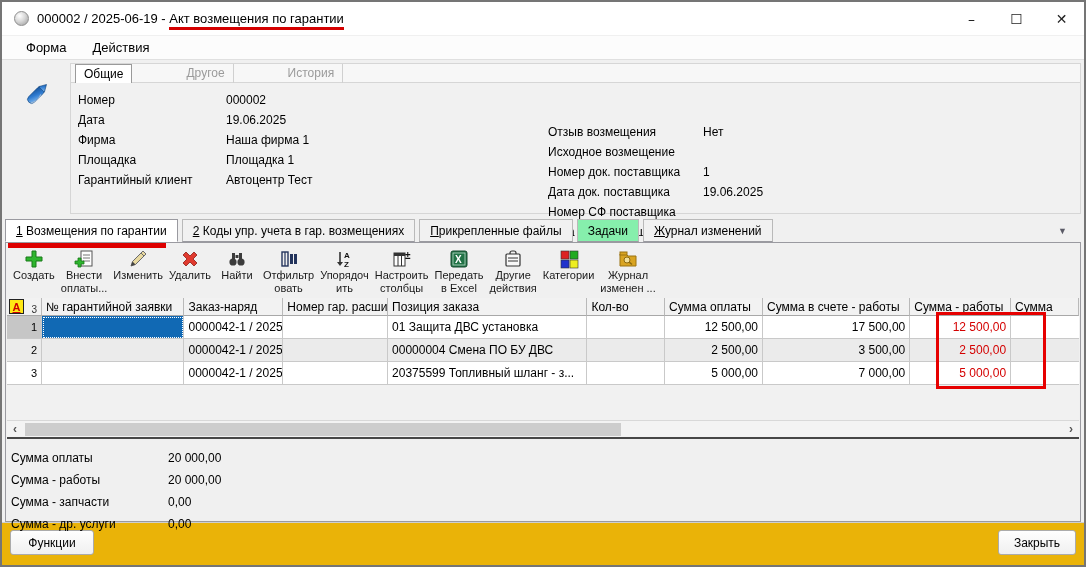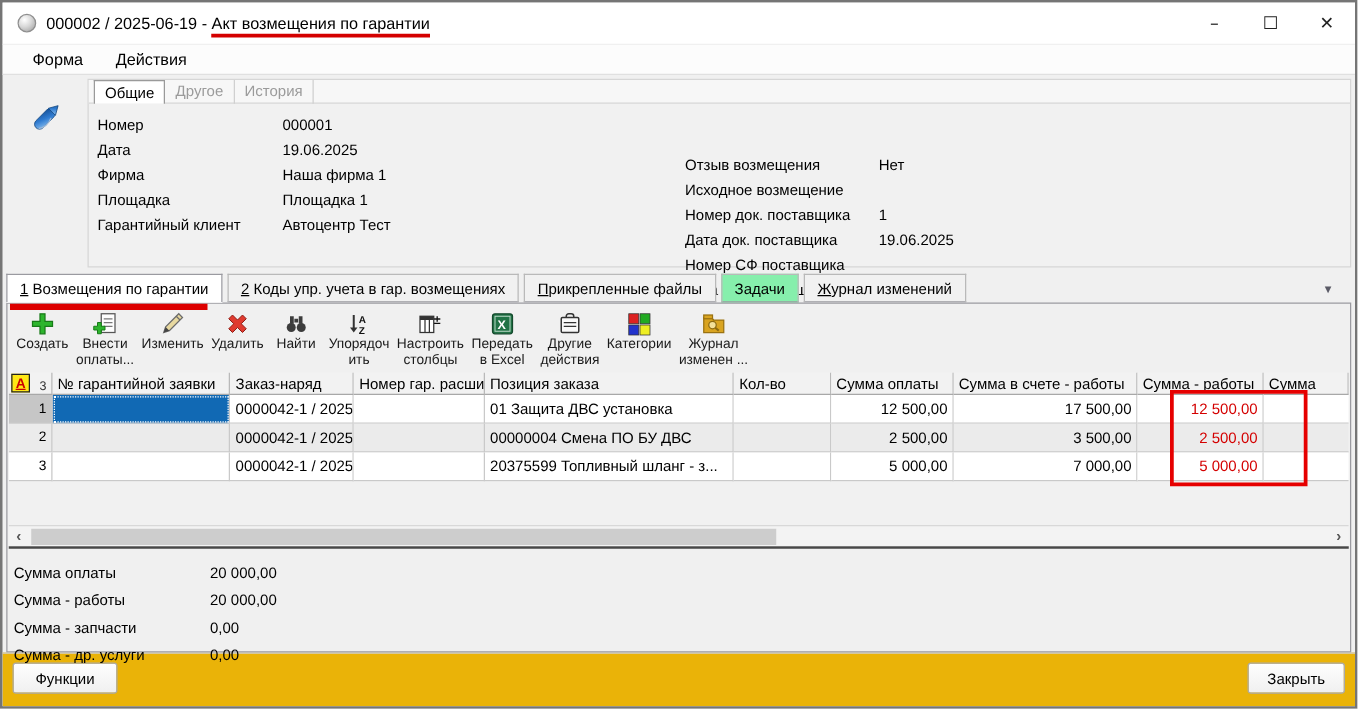"Общие" .form-tabs { gap: none -> 46px }
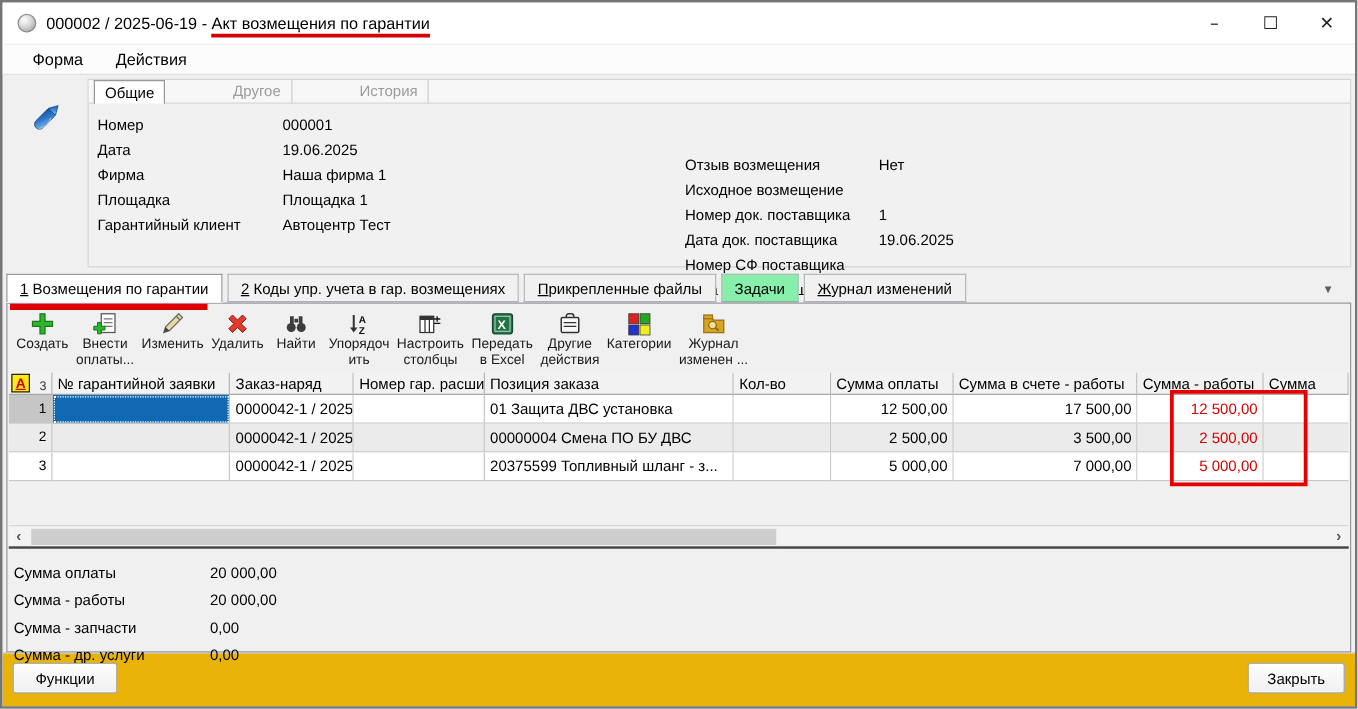"000001" div.fvalue { text: 000001 -> 000002 }
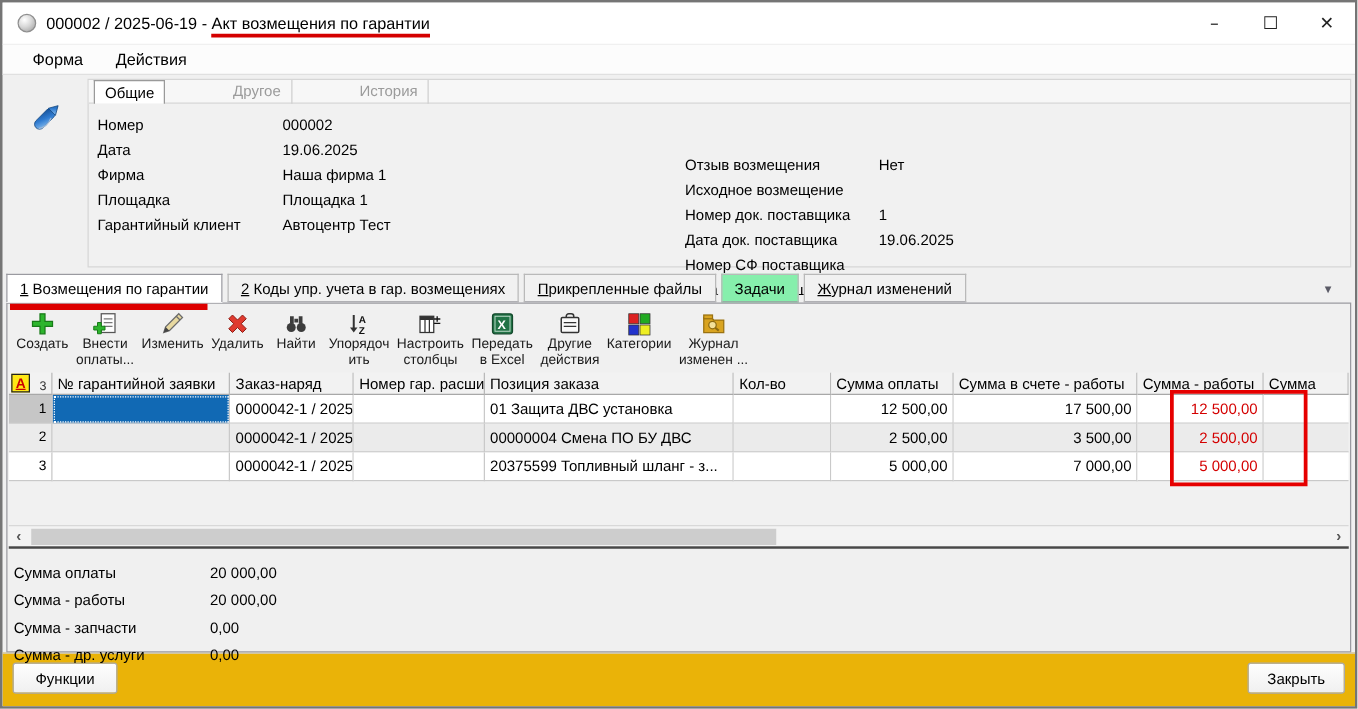"Отфильтр" div.tbtn { html: none -> <div> <span> <svg> <rect></rect> <line></line> <rect></rect> <rect></rect> </svg> </span> <span>Отфильтр</span> <span>овать</span> </div> }
